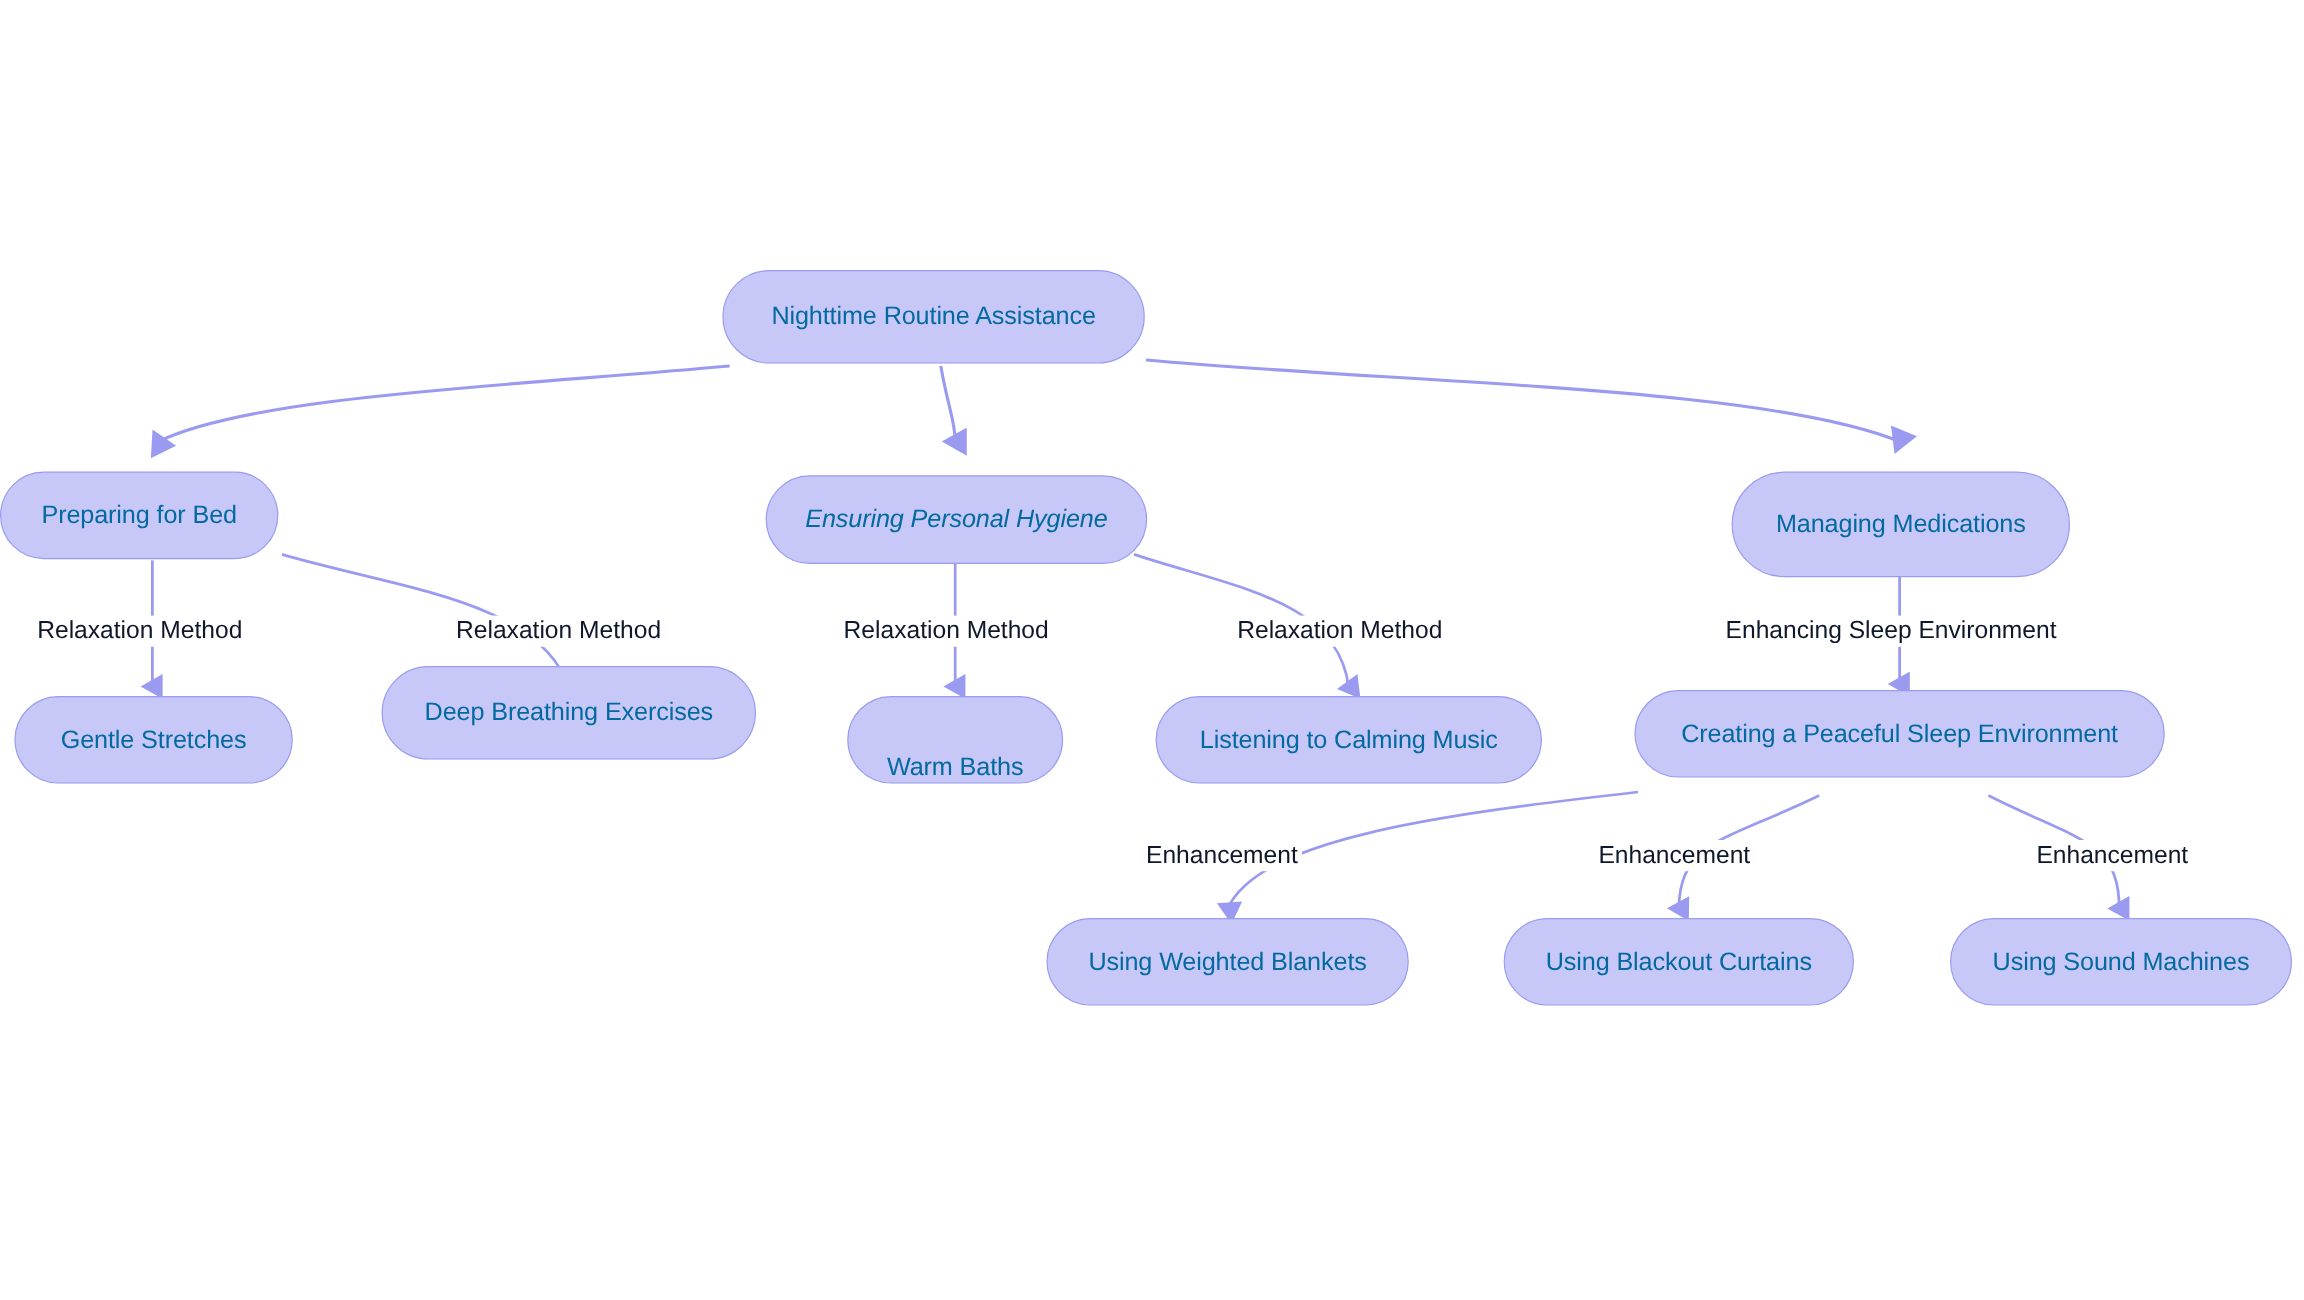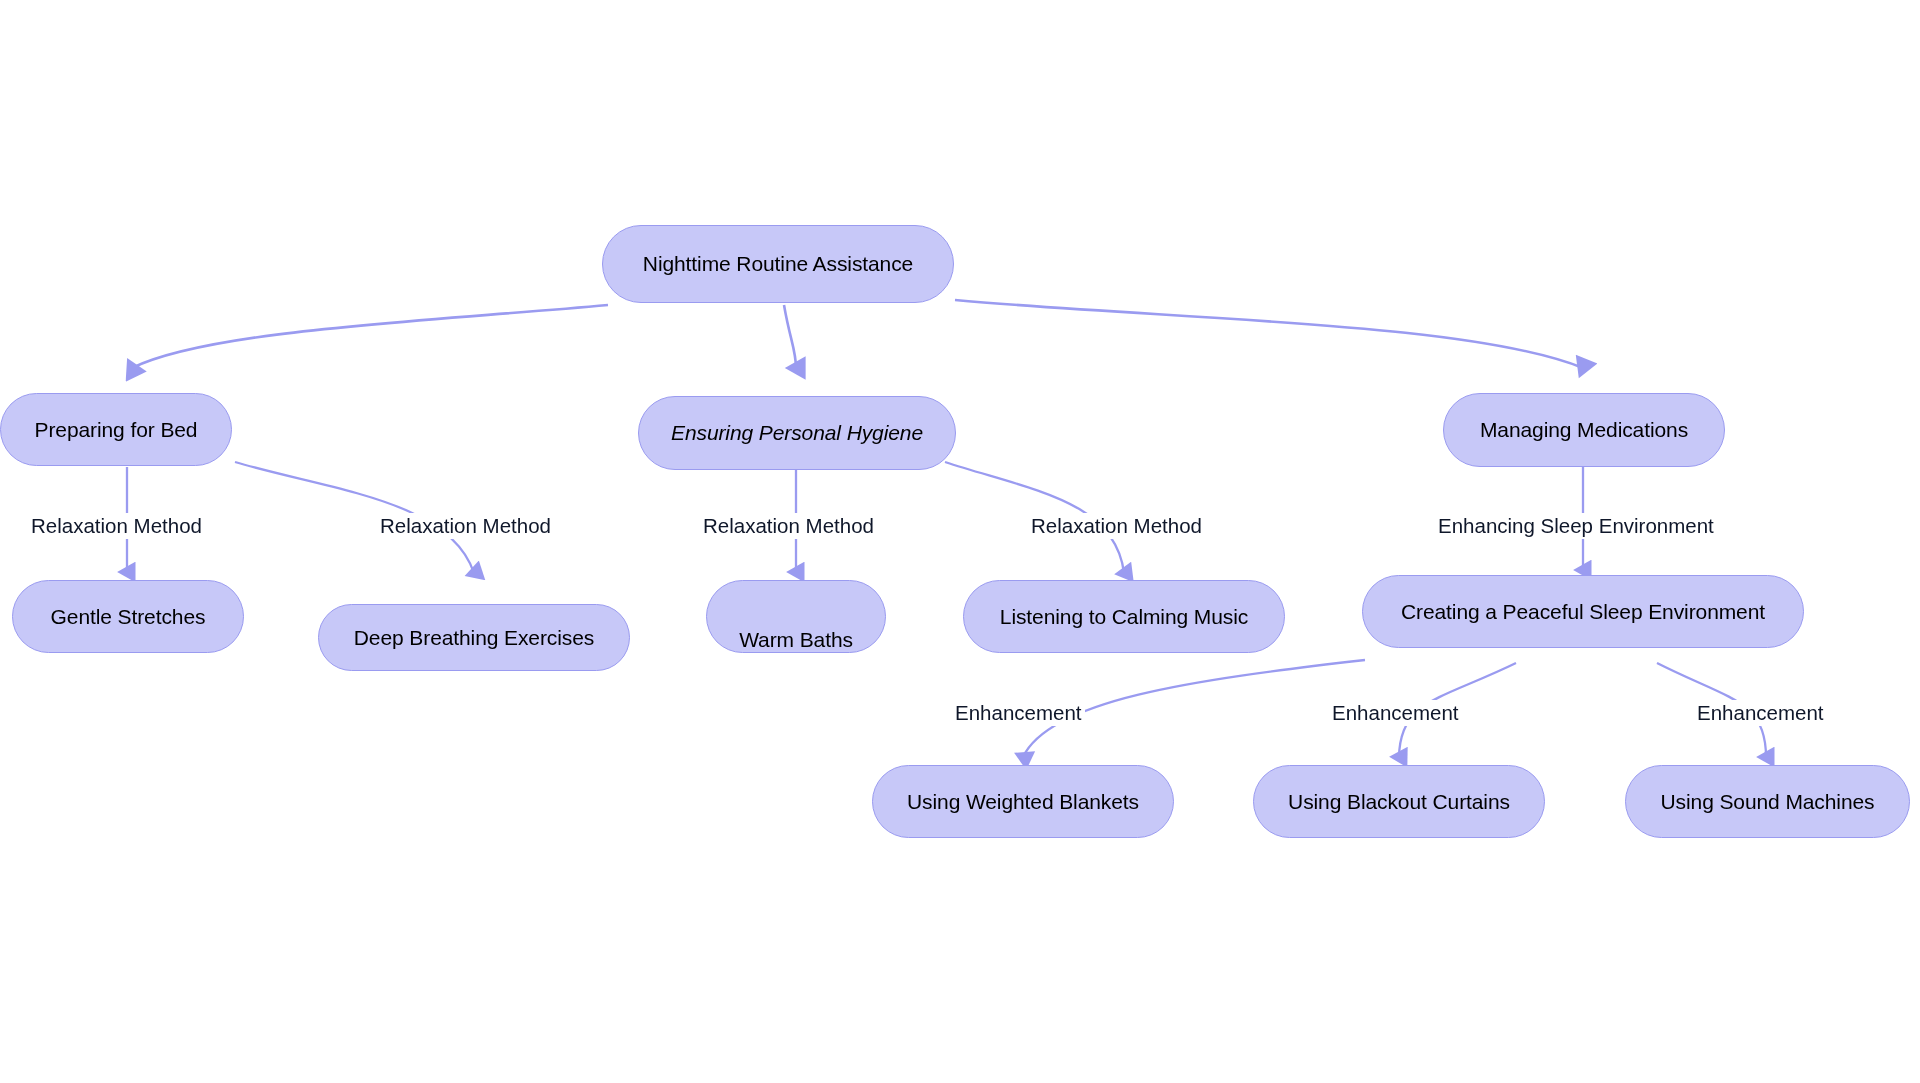"Nighttime Routine Assistance" .node { color: #000000 -> #0369a1 }
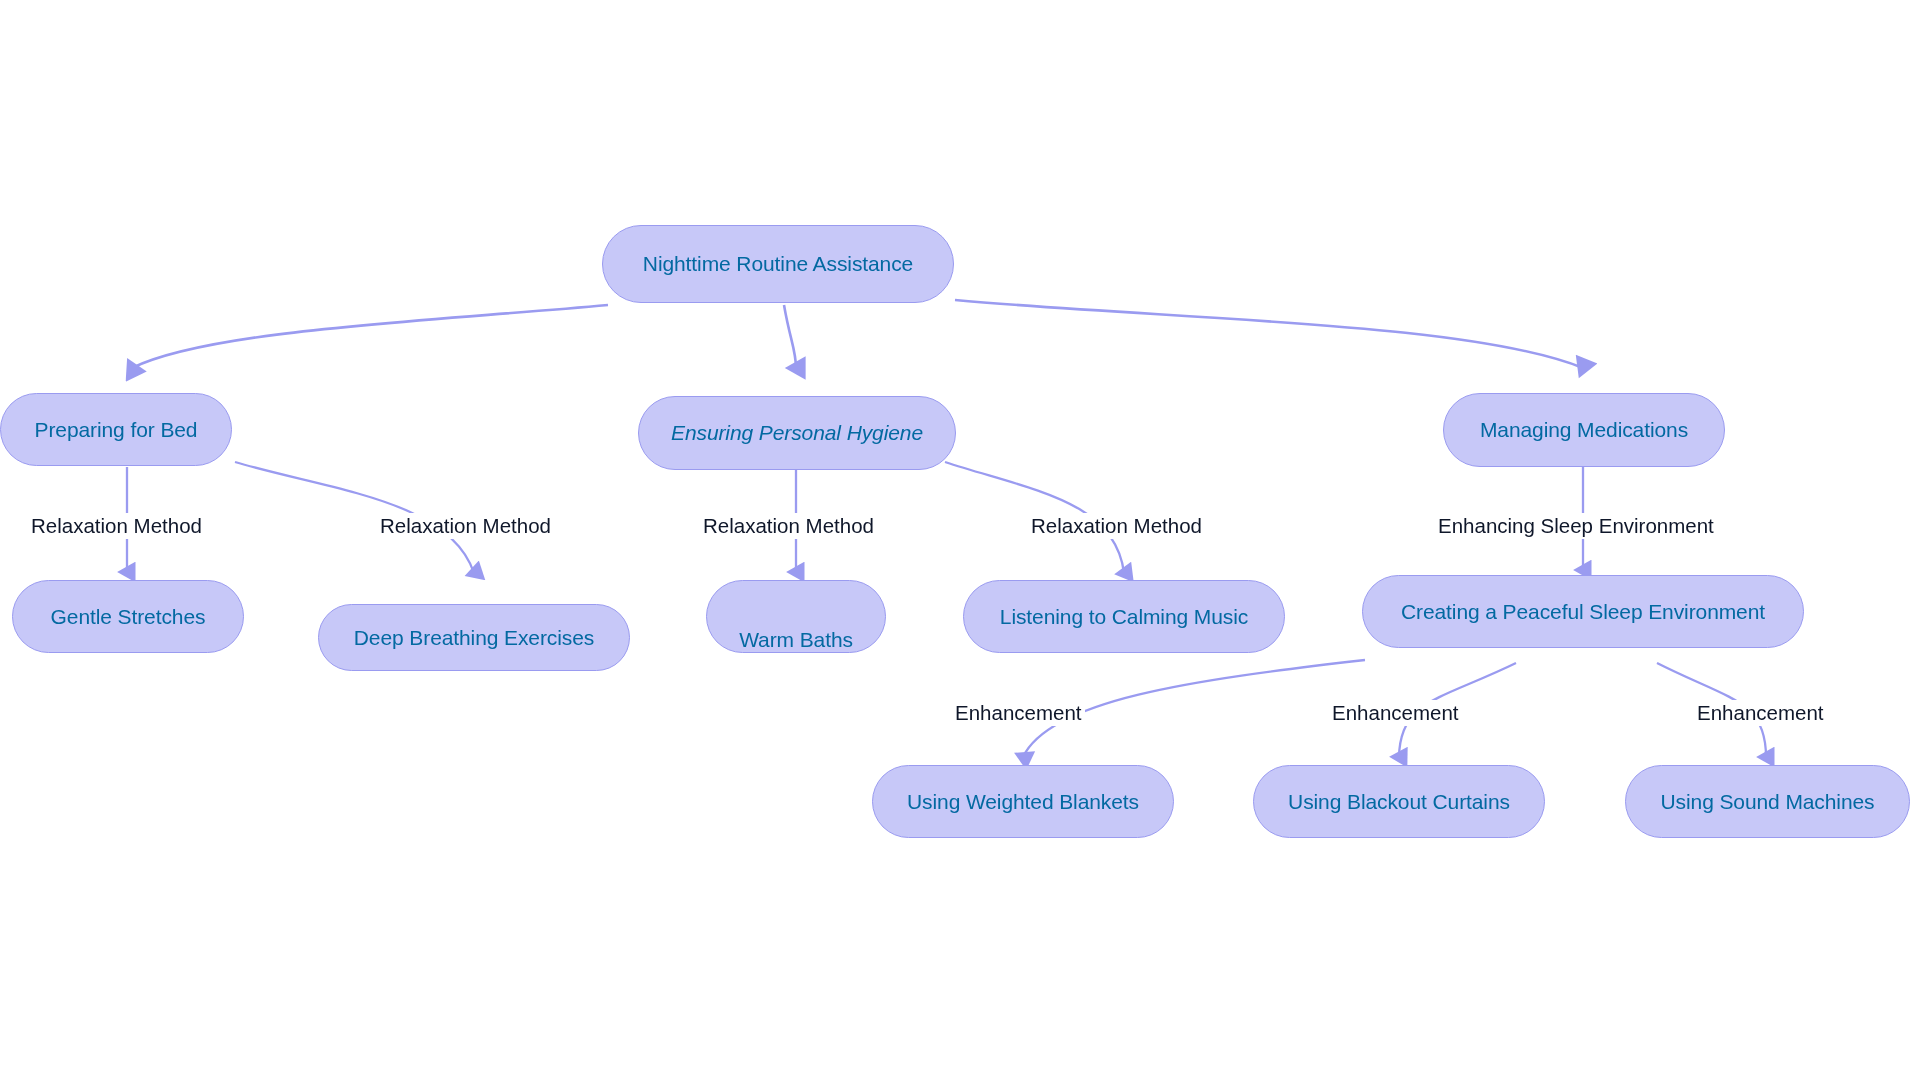"Managing Medications" div.node { height: 74px -> 88px }
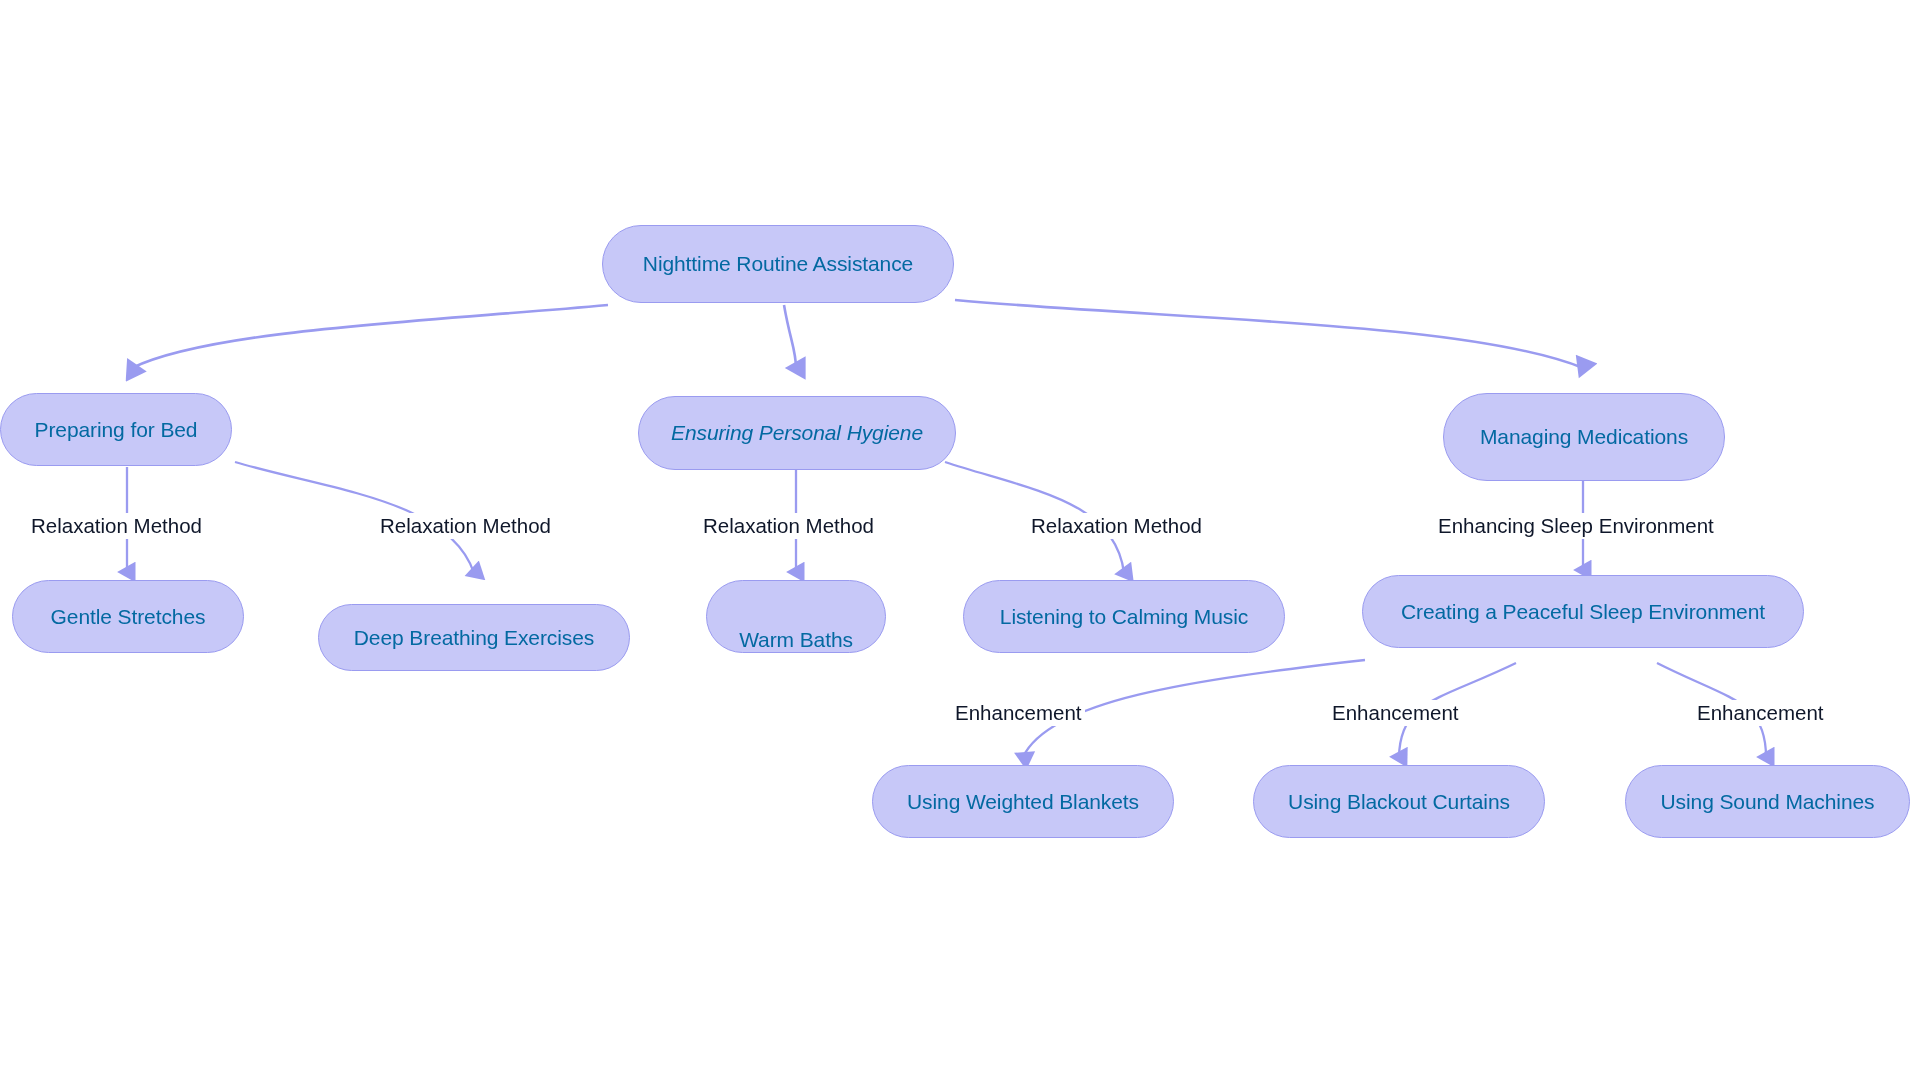"Deep Breathing Exercises" div.node { height: 67px -> 78px; top: 604px -> 555px }
